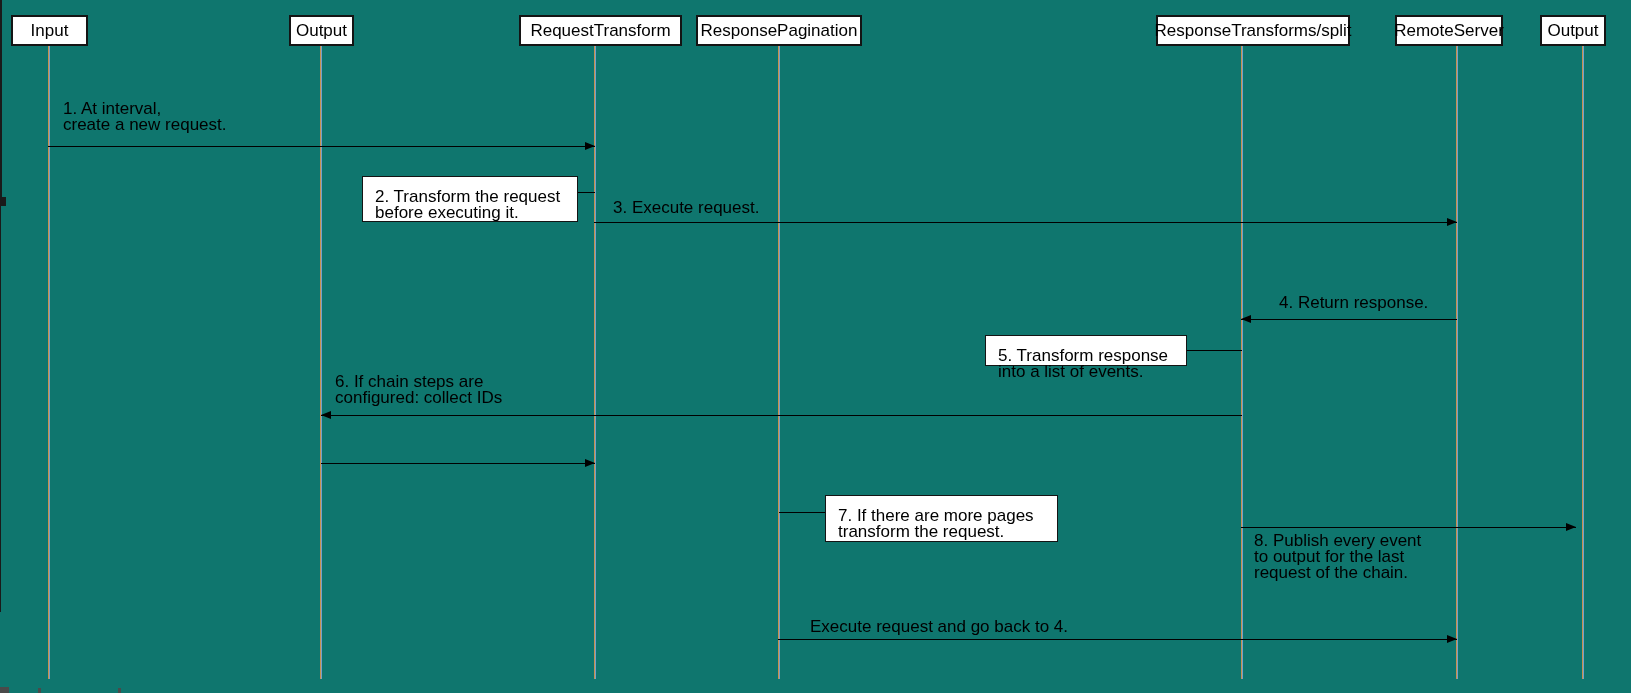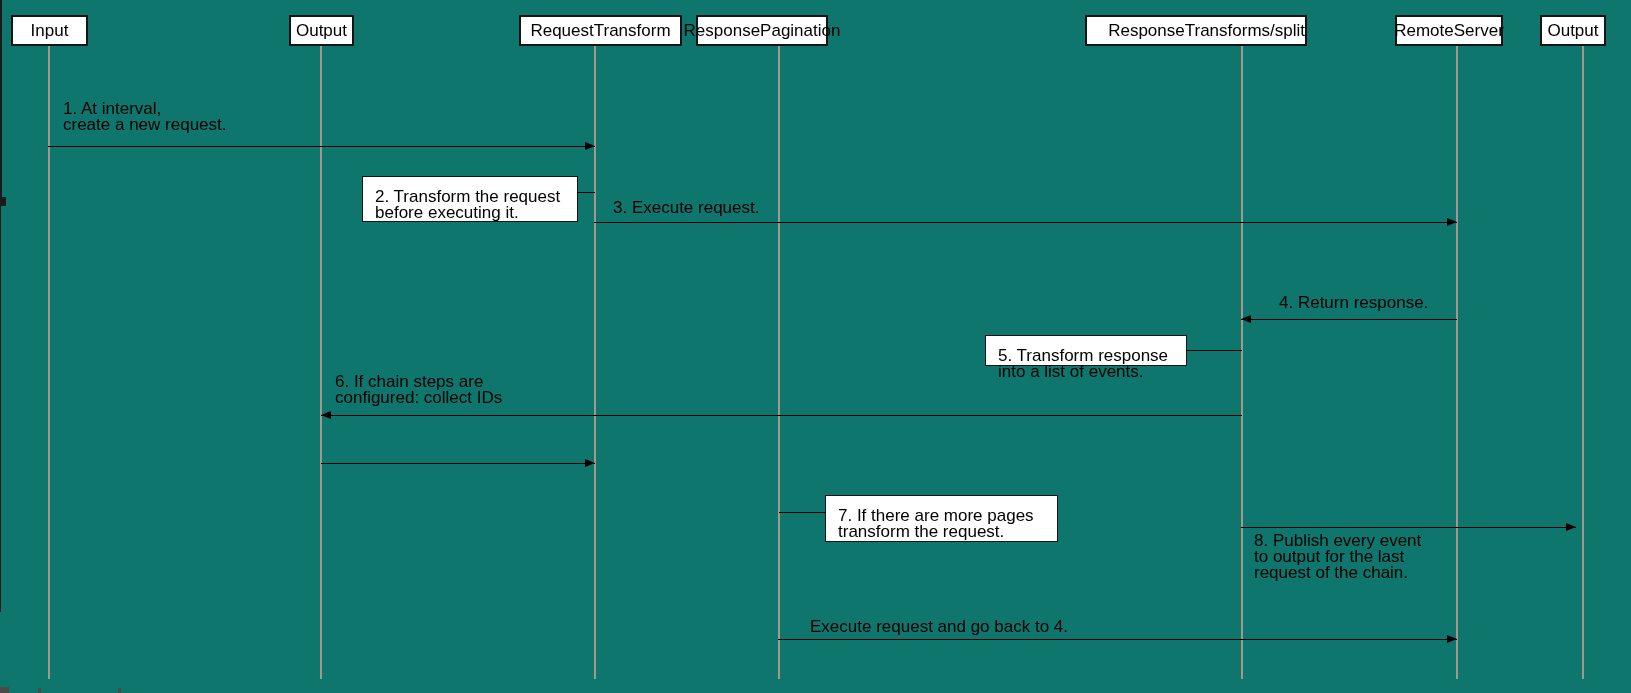"ResponsePagination" div.actor { width: 132px -> 166px }
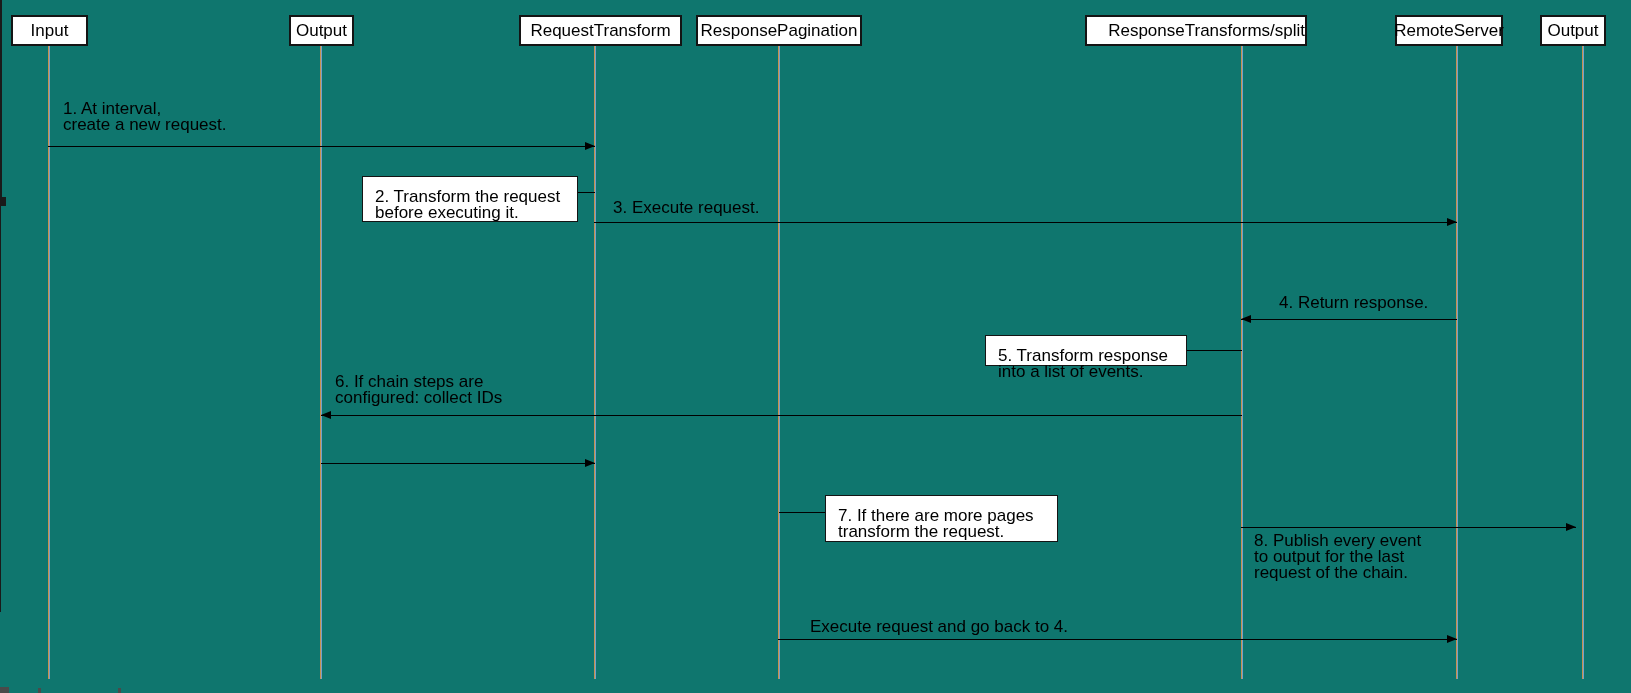"ResponseTransforms/split" div.actor { justify-content: flex-end -> none; left: 1085px -> 1156px; width: 222px -> 194px }
